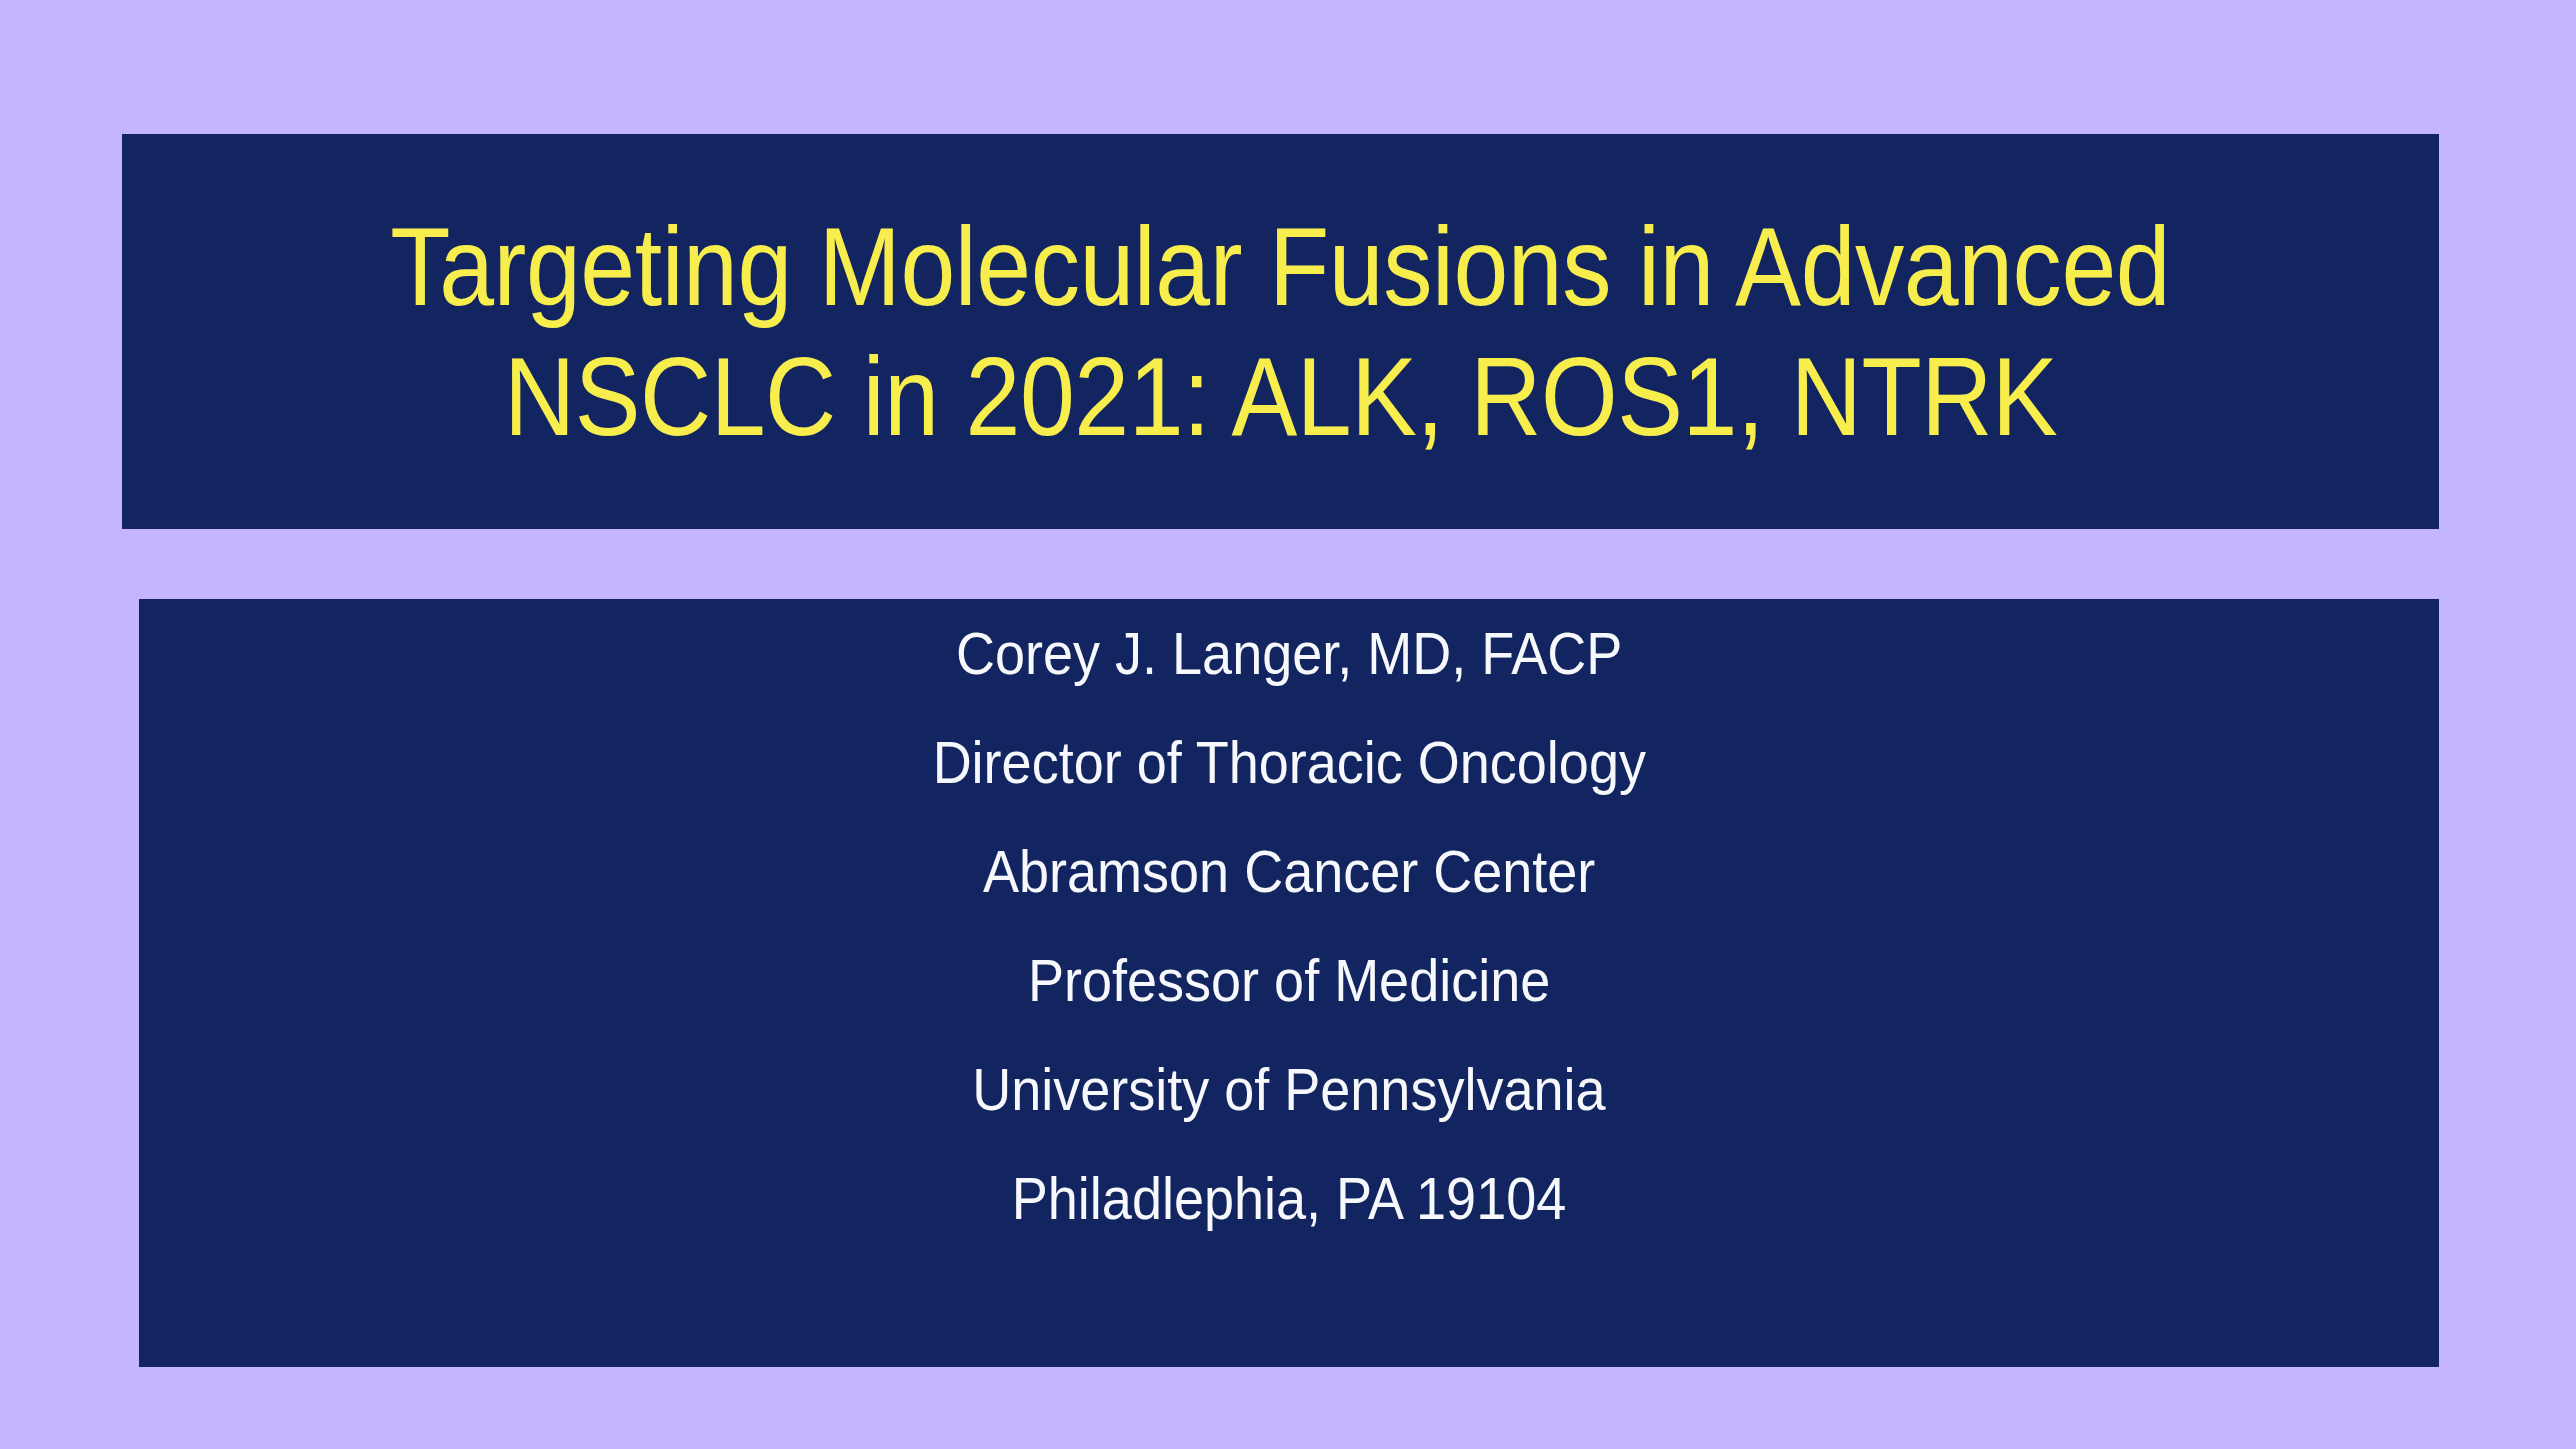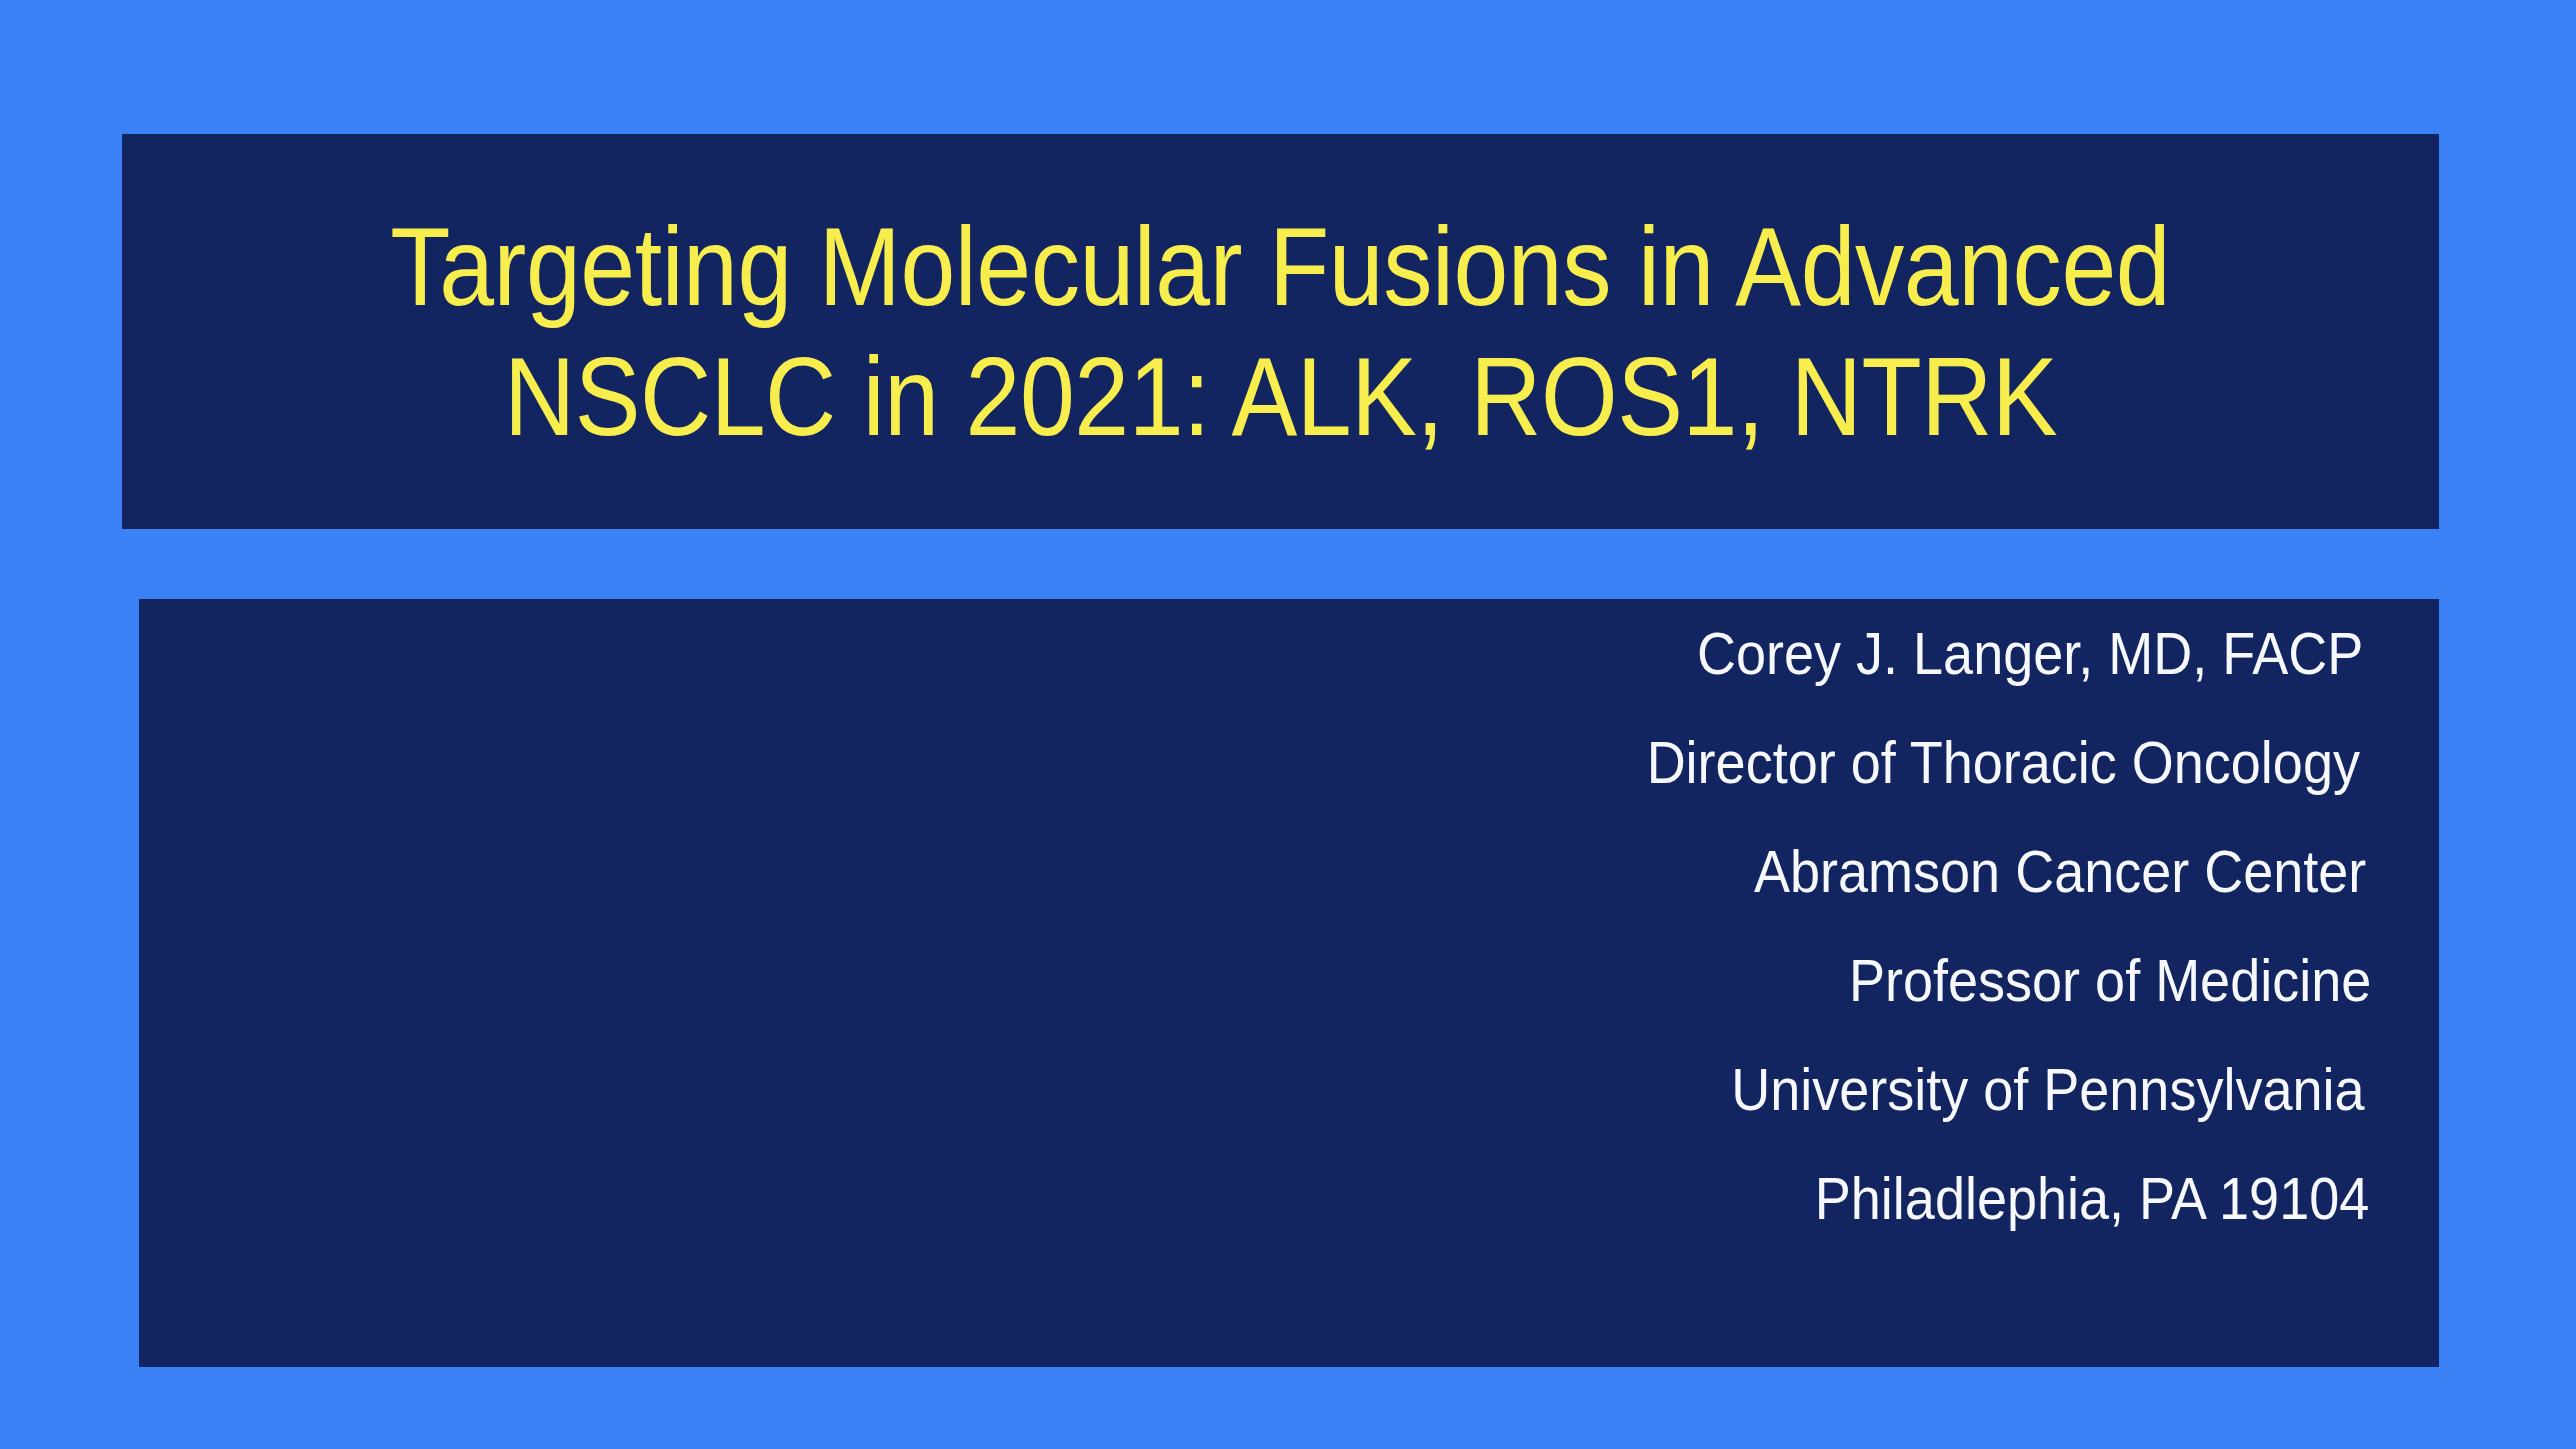"Targeting Molecular Fusions in Advanced" .slide { background: #3b82f6 -> #c4b5fd }
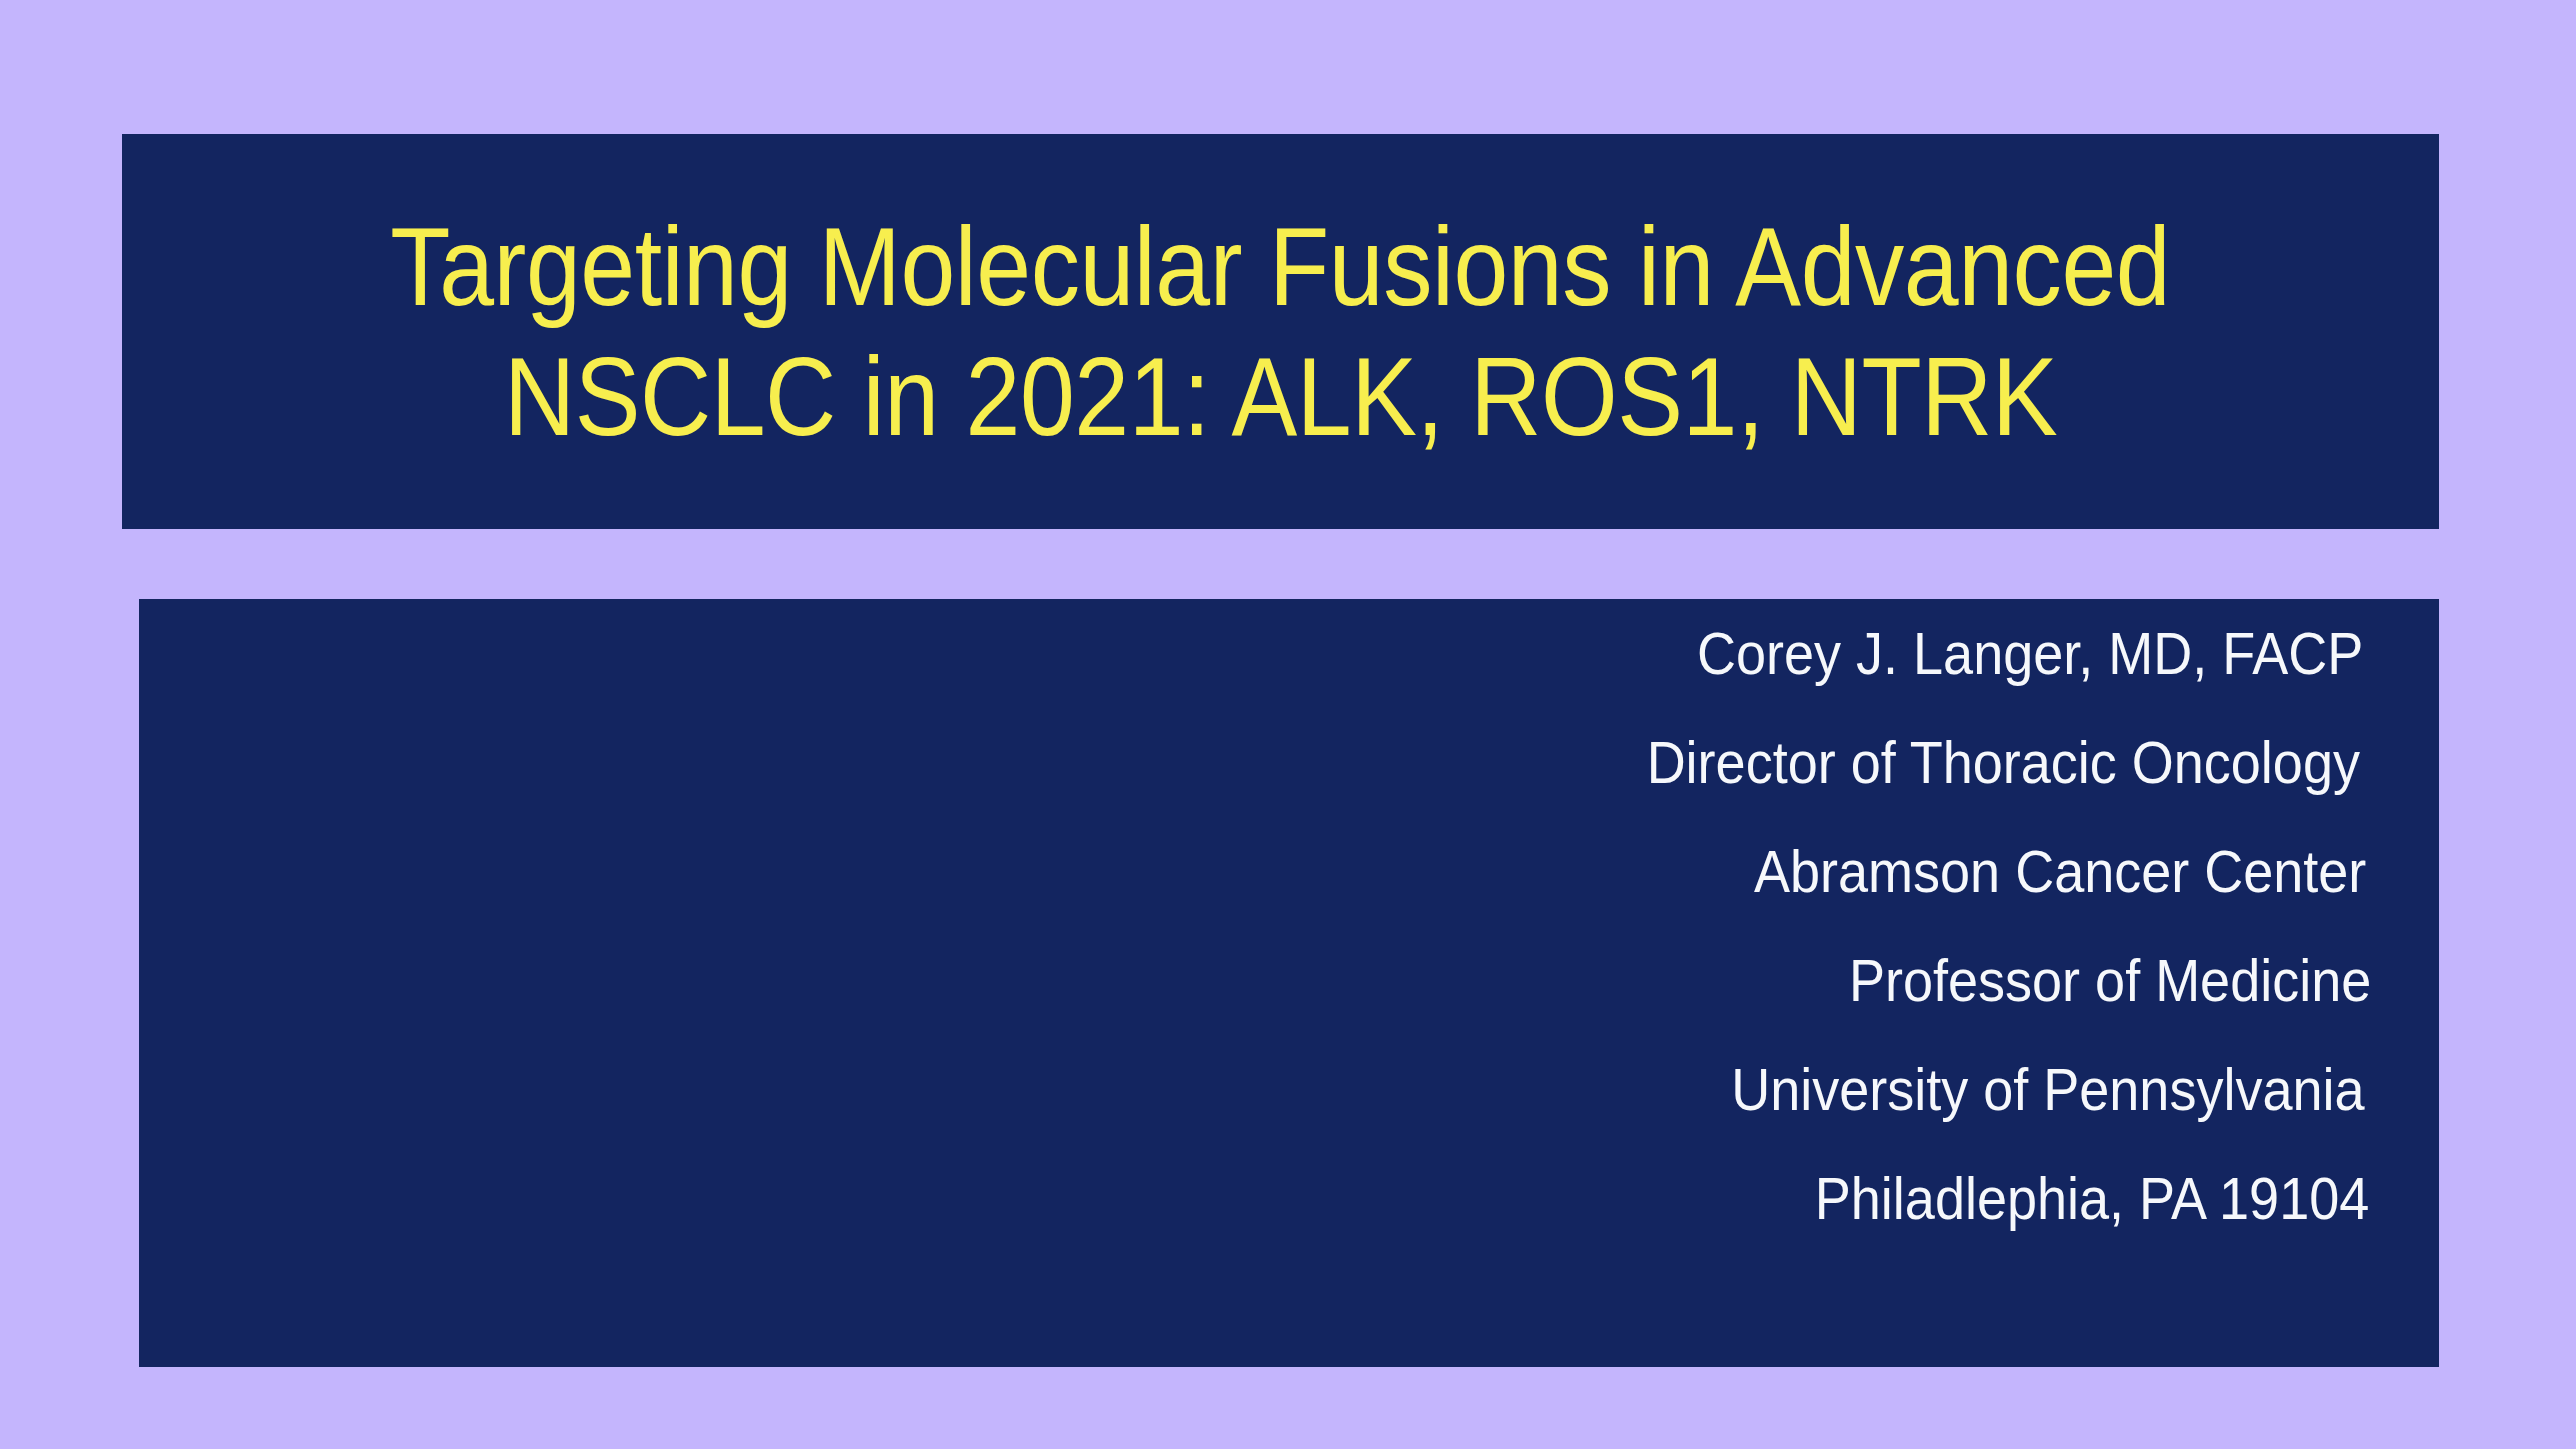"Corey J. Langer, MD, FACP" .body-box { align-items: flex-end -> center }
